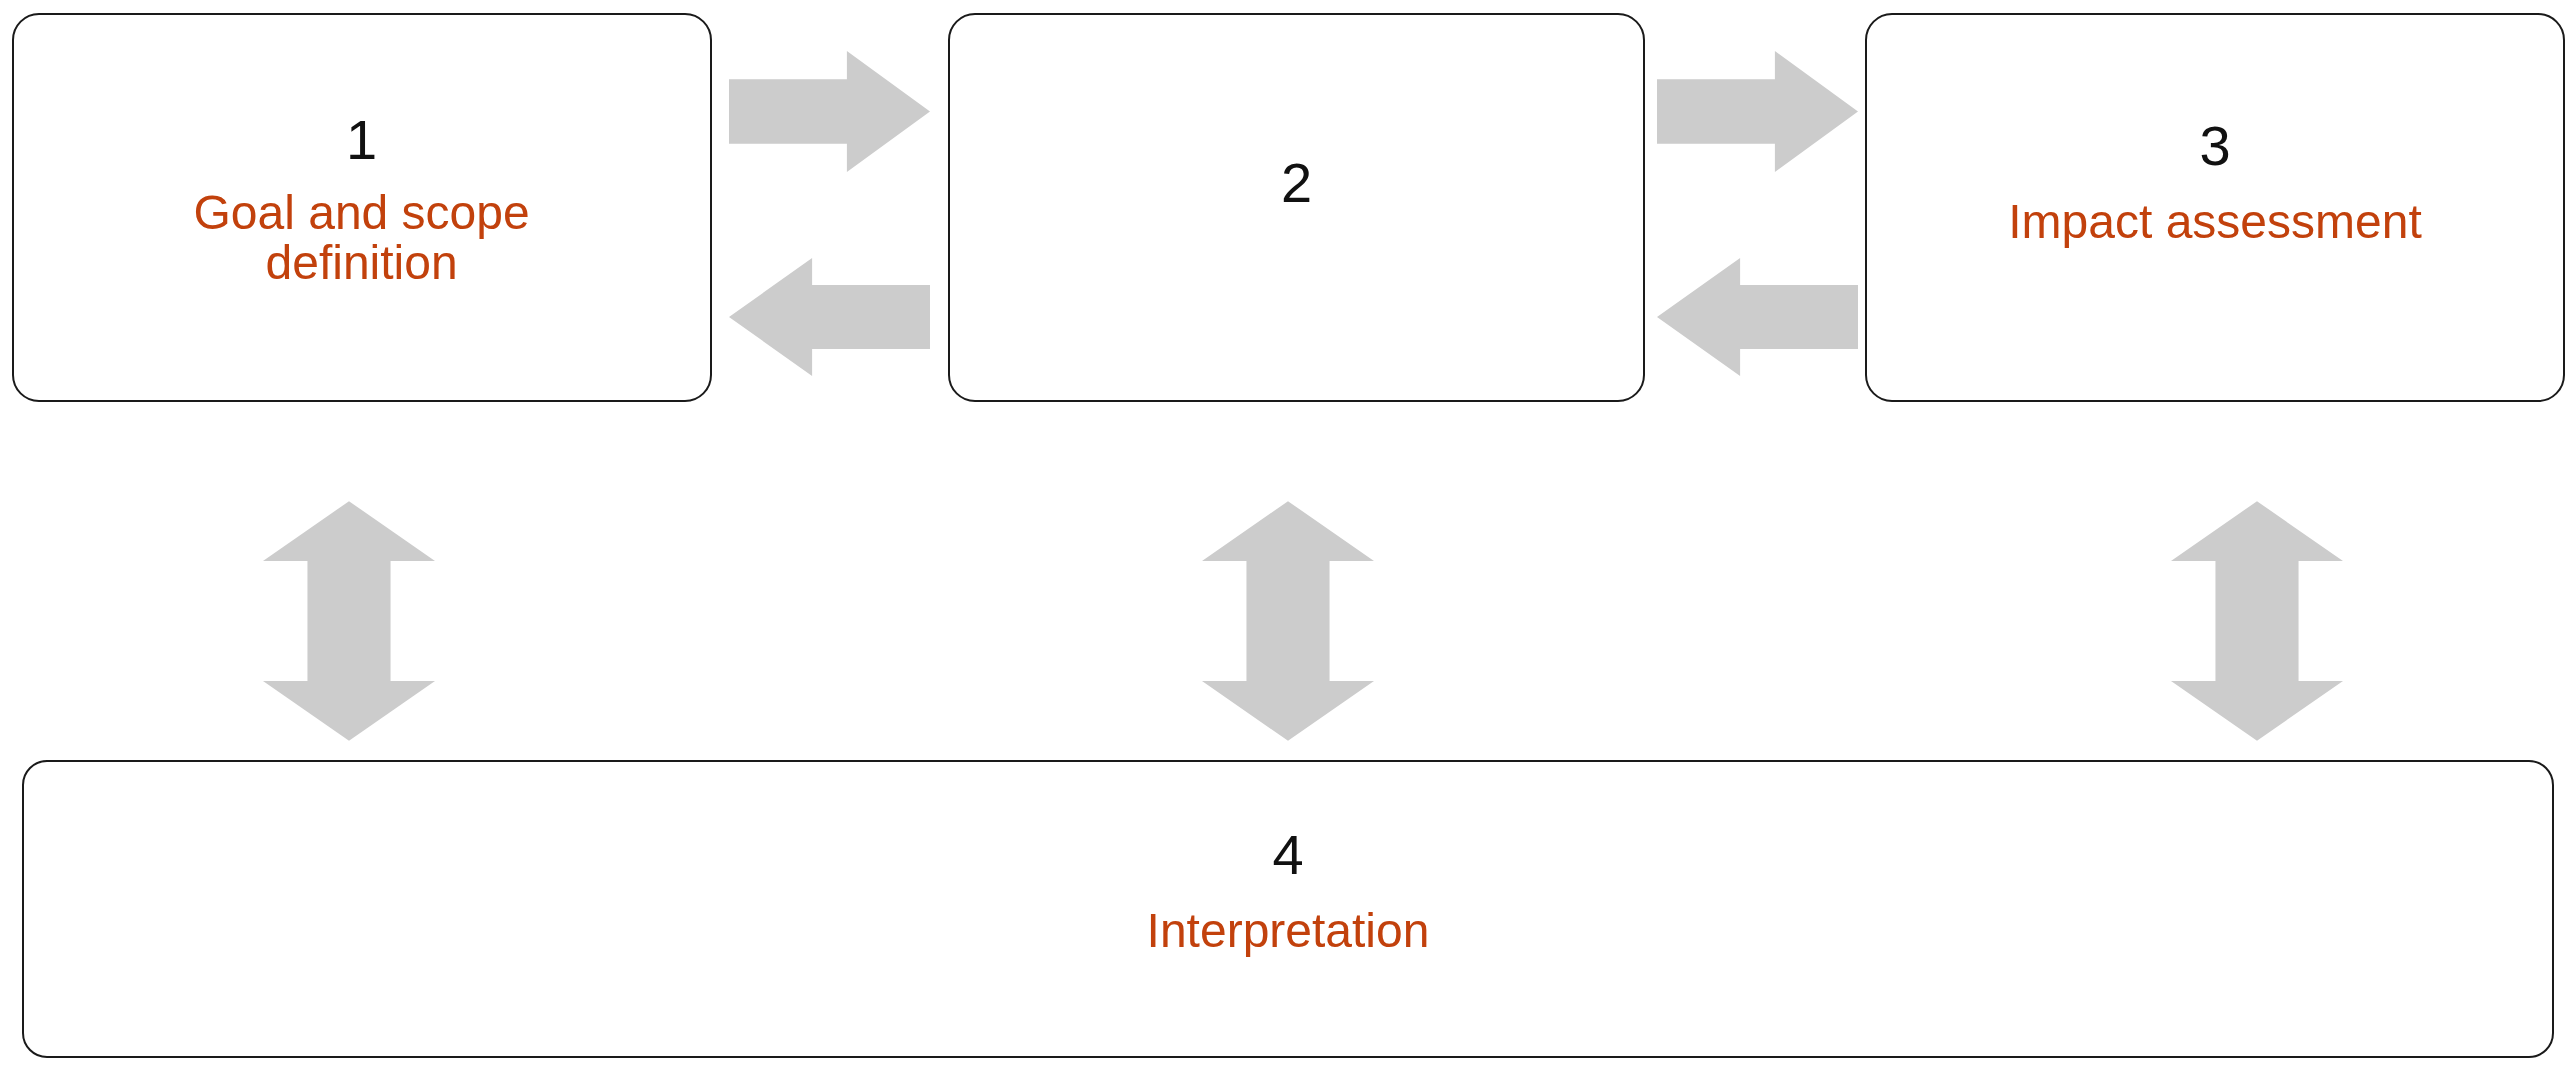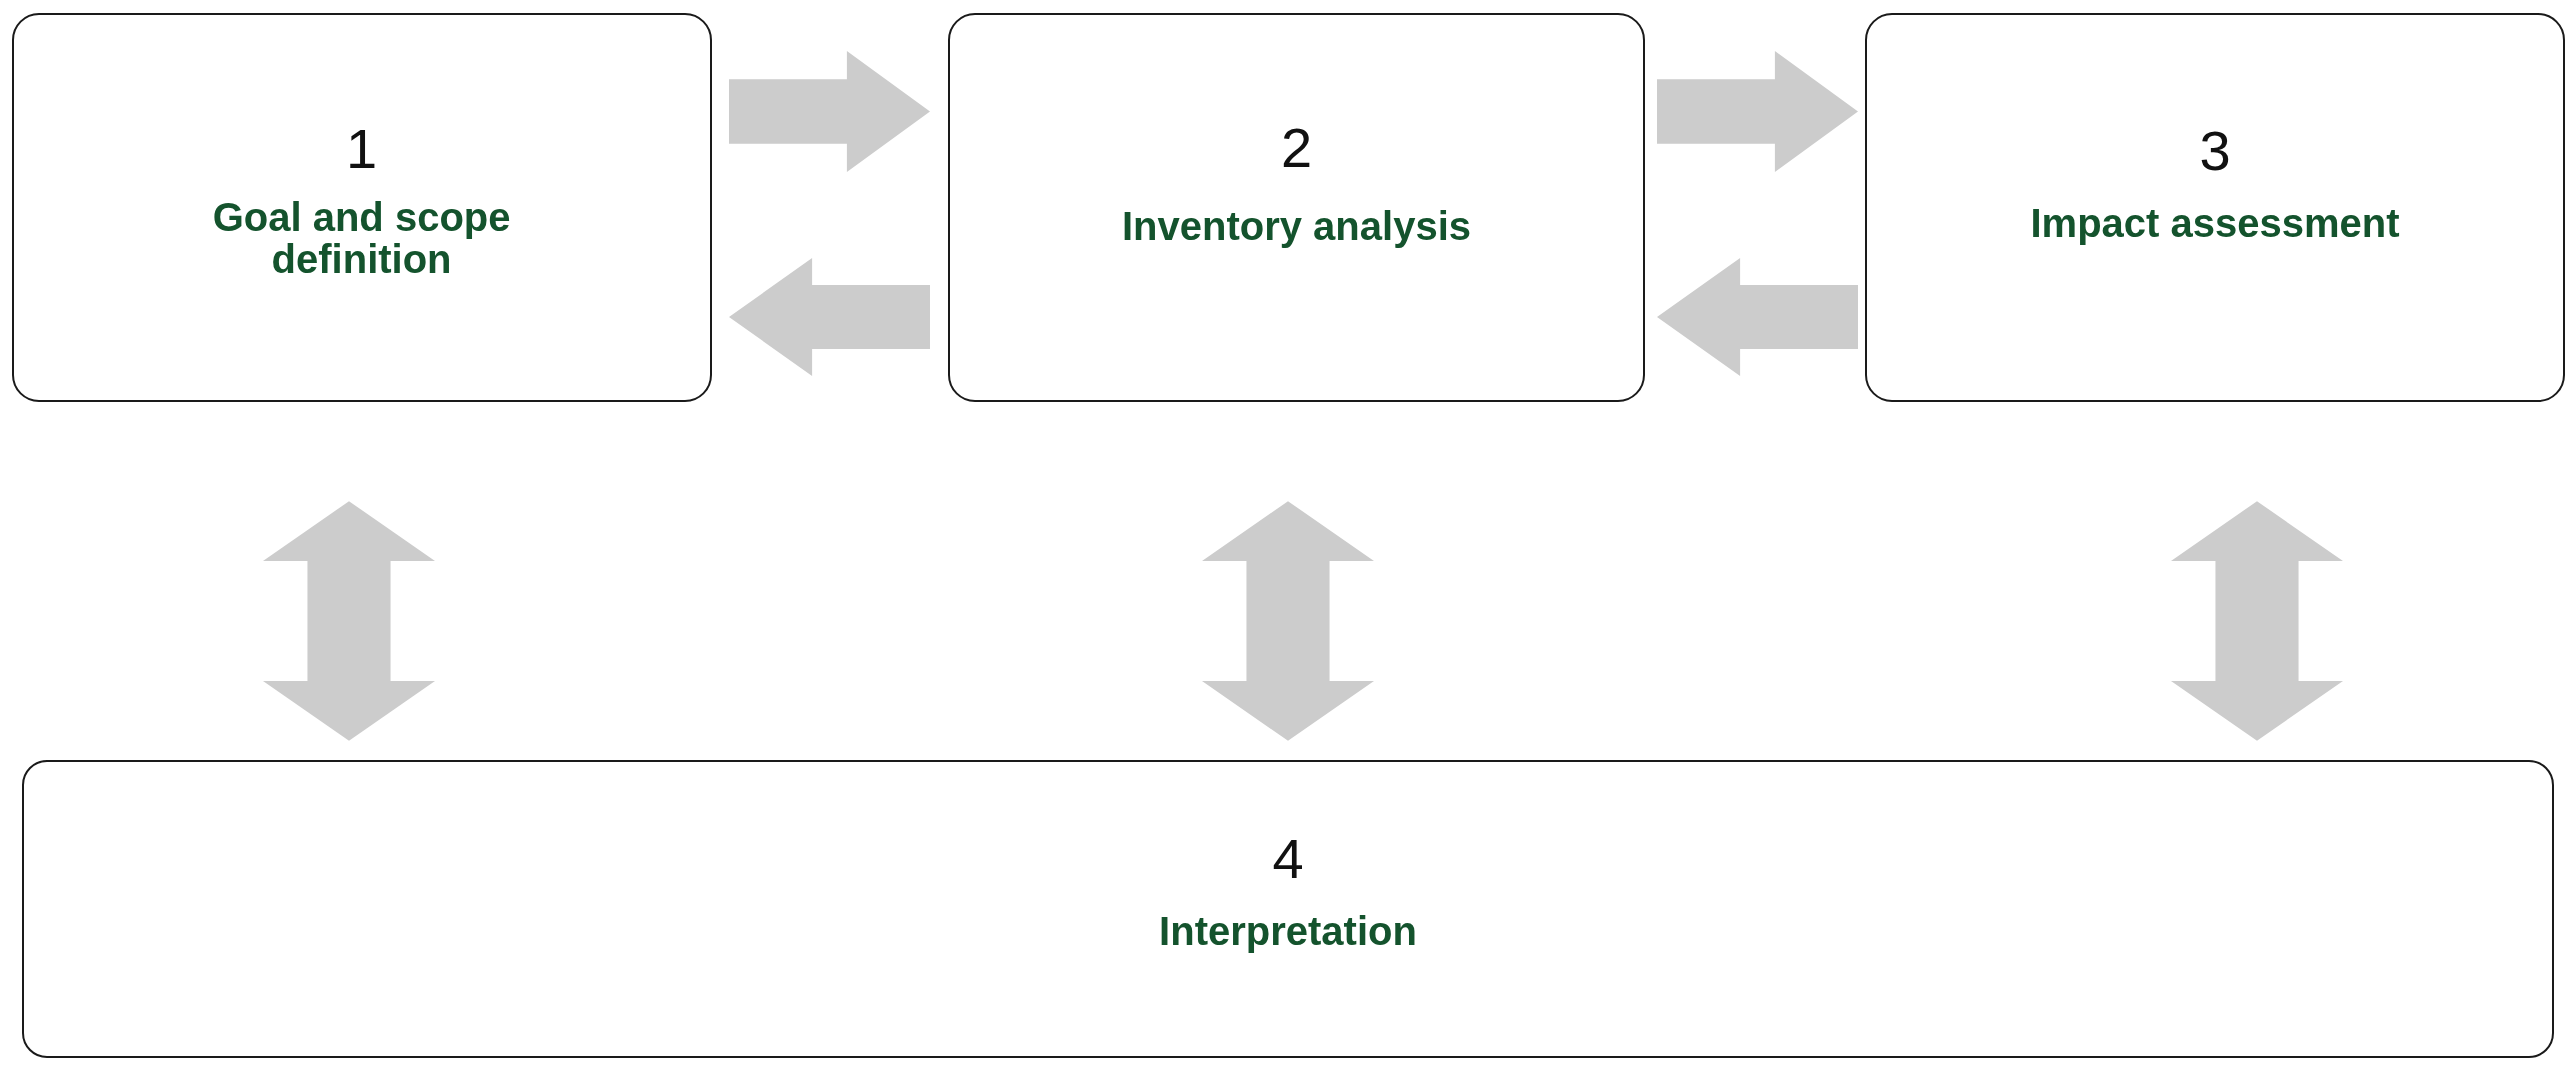"Goal and scope" .phase-label { color: #14532d -> #c2410c; font-size: 40px -> 48px; font-weight: bold -> normal }
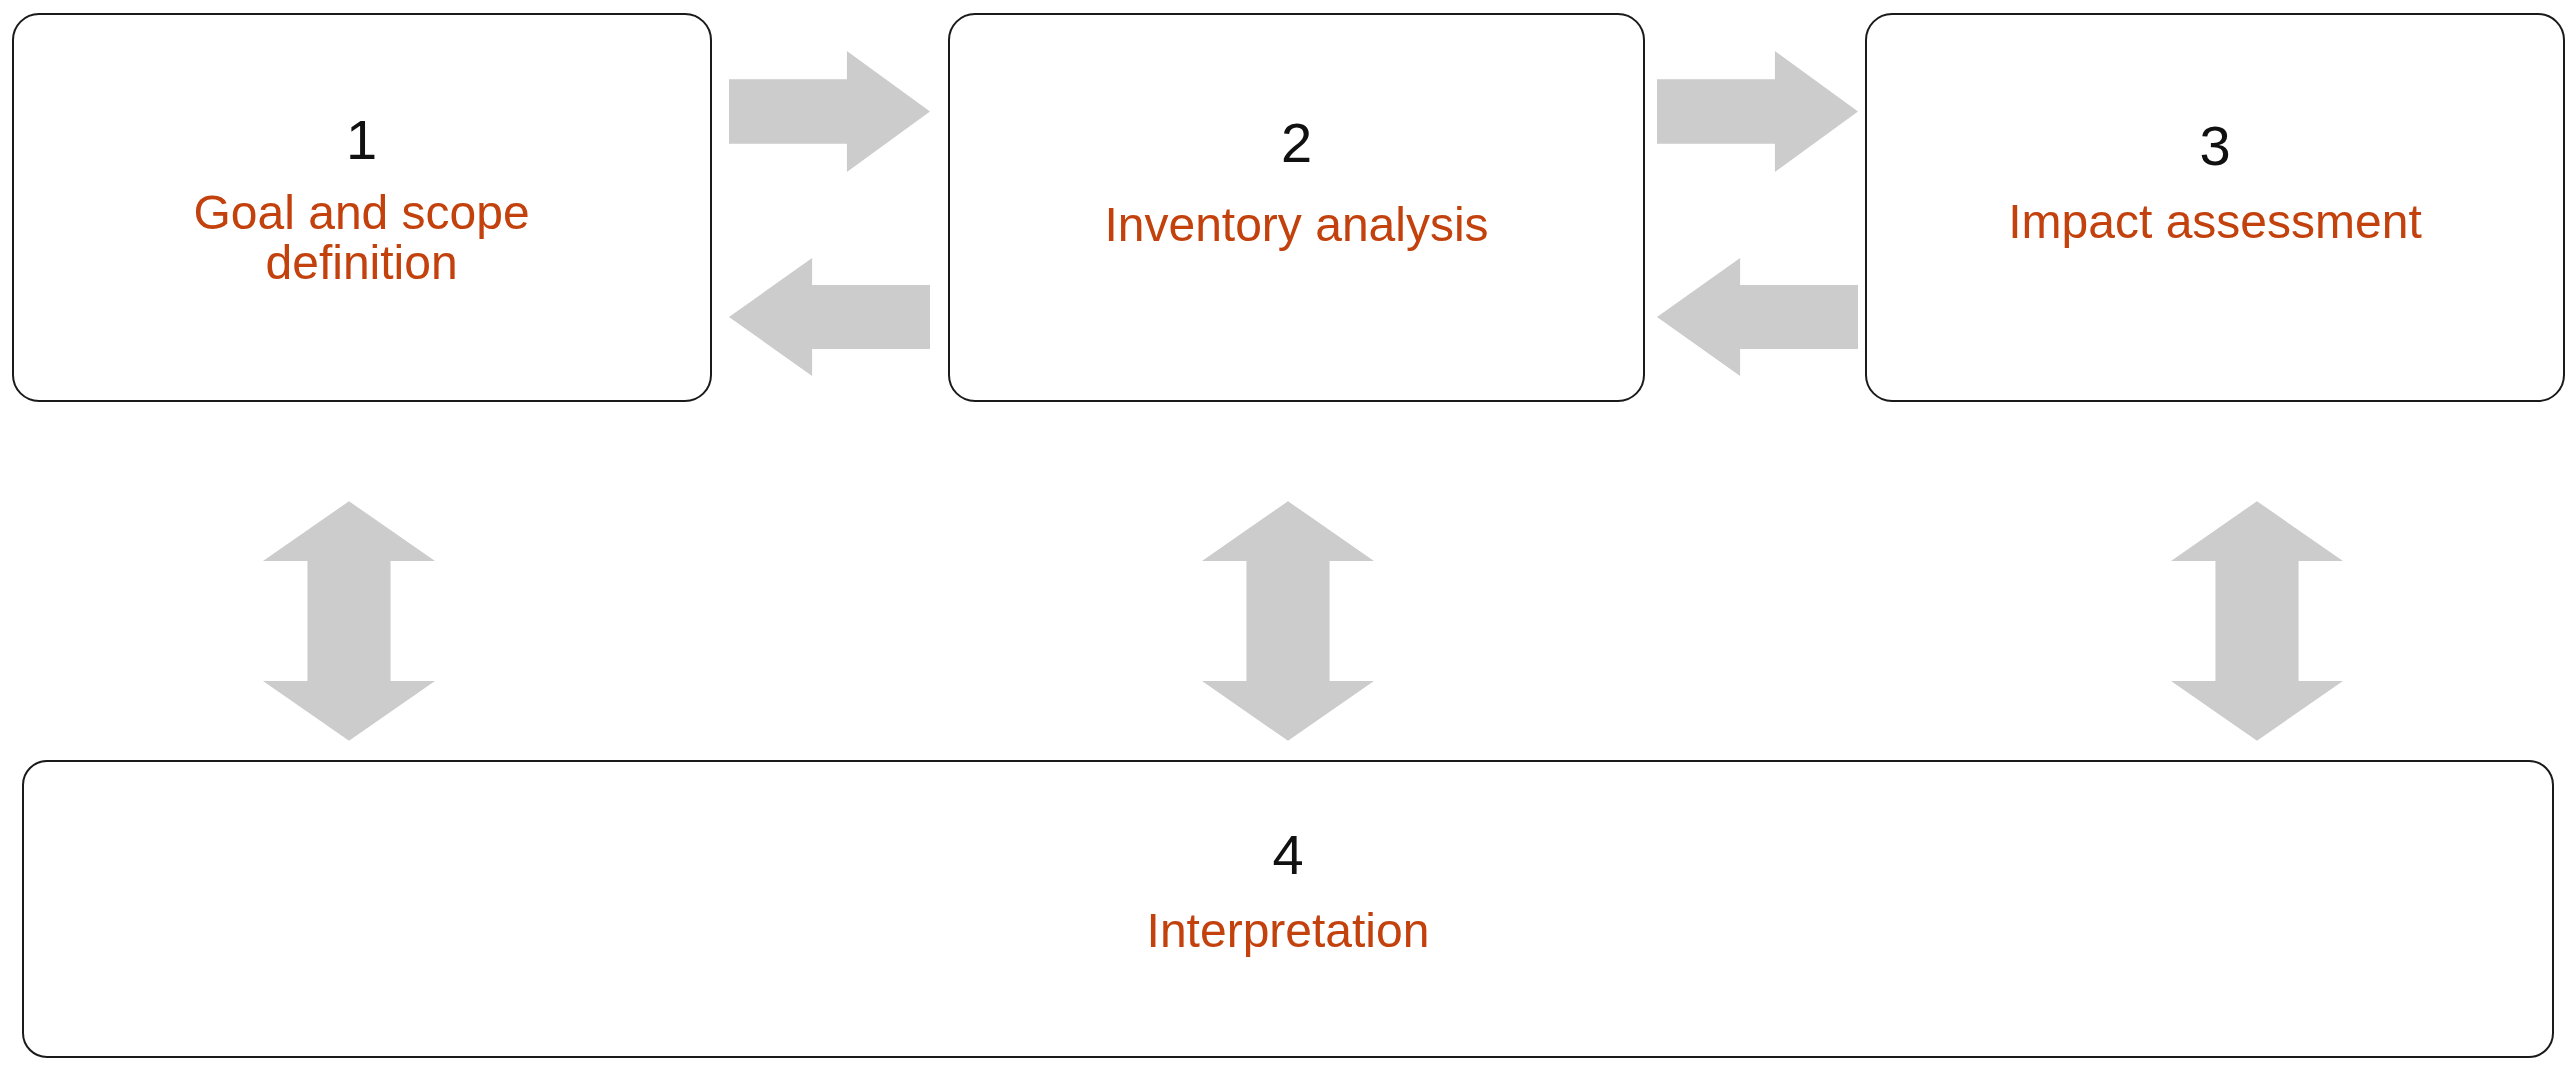"Inventory analysis" div.phase-label { html: <div>Inventory analysis</div> -> none }
